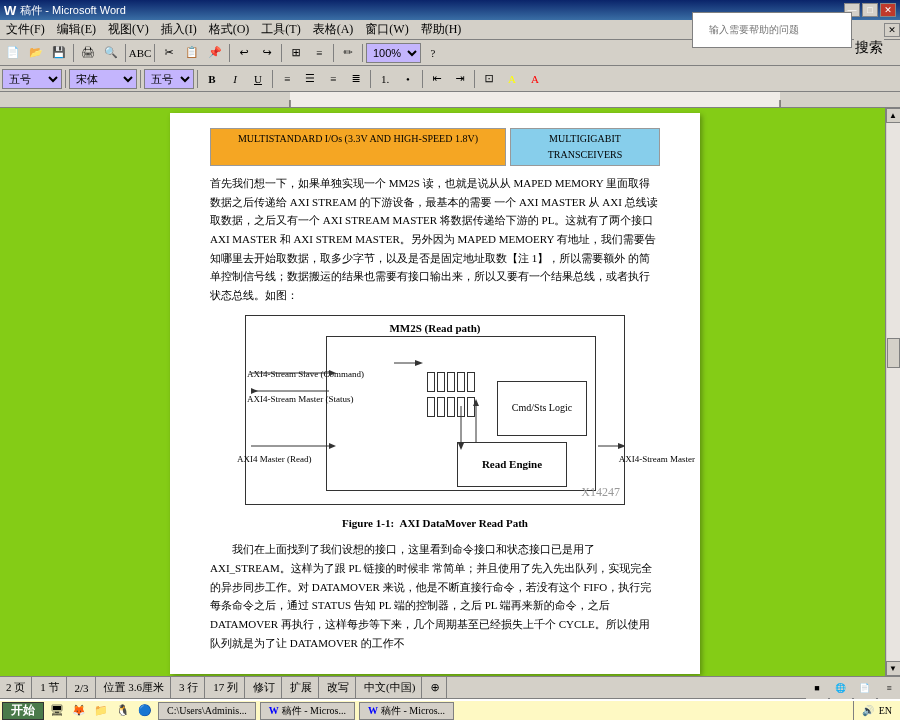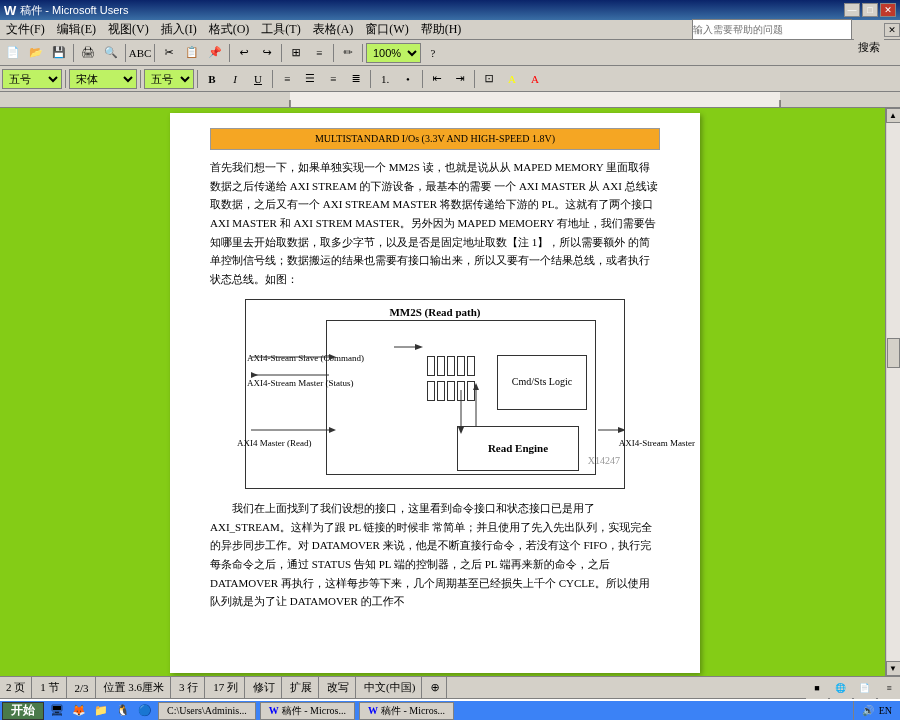"稿件 - Microsoft Users" span { text: Users -> Word }
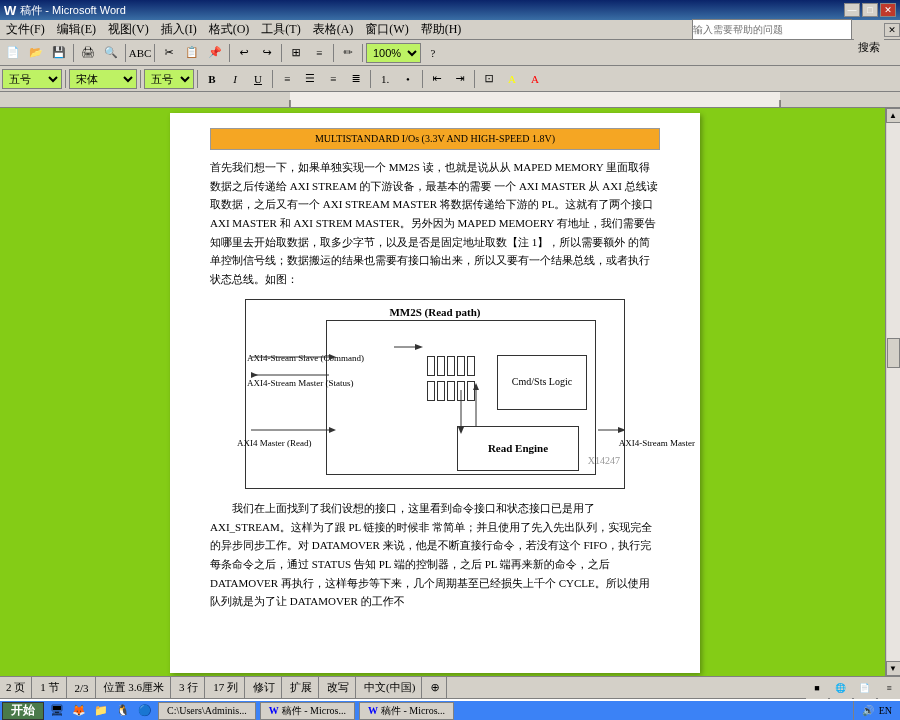"输入需要帮助的问题" input { height: 21px -> 36px; padding-left: none -> 16px }
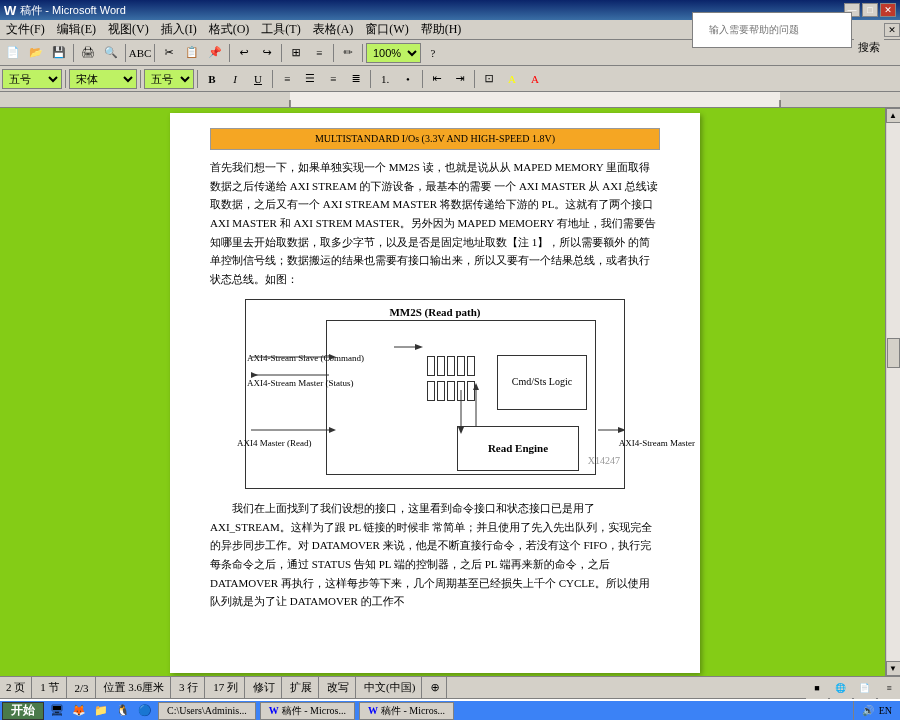"100%" .tb-dropdown { background: #bef264 -> #c4b5fd }
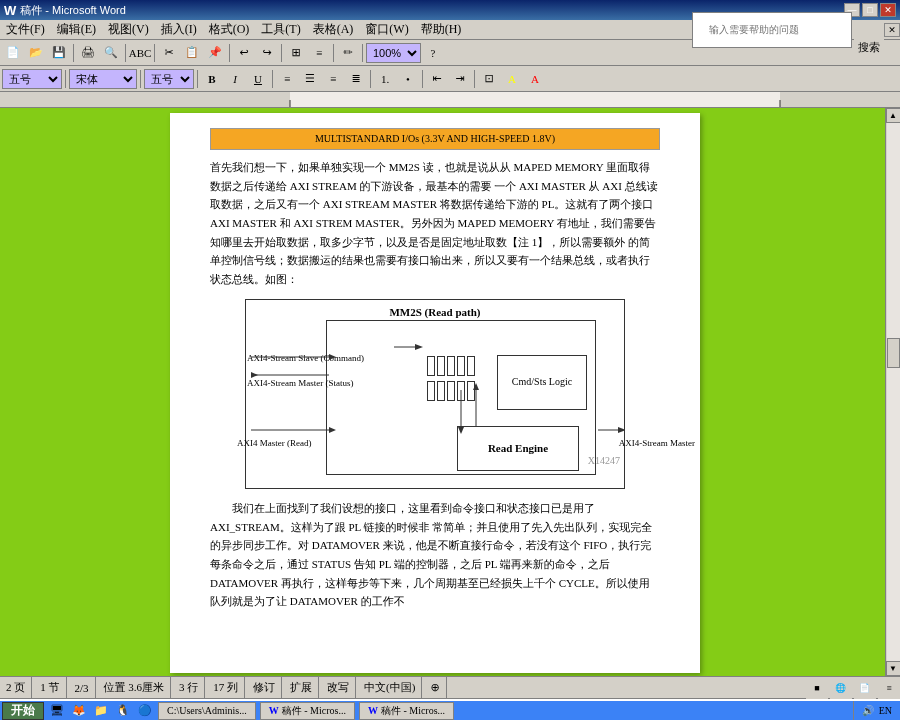"搜索" div.tb-btn { font-size: 11px -> 14px }
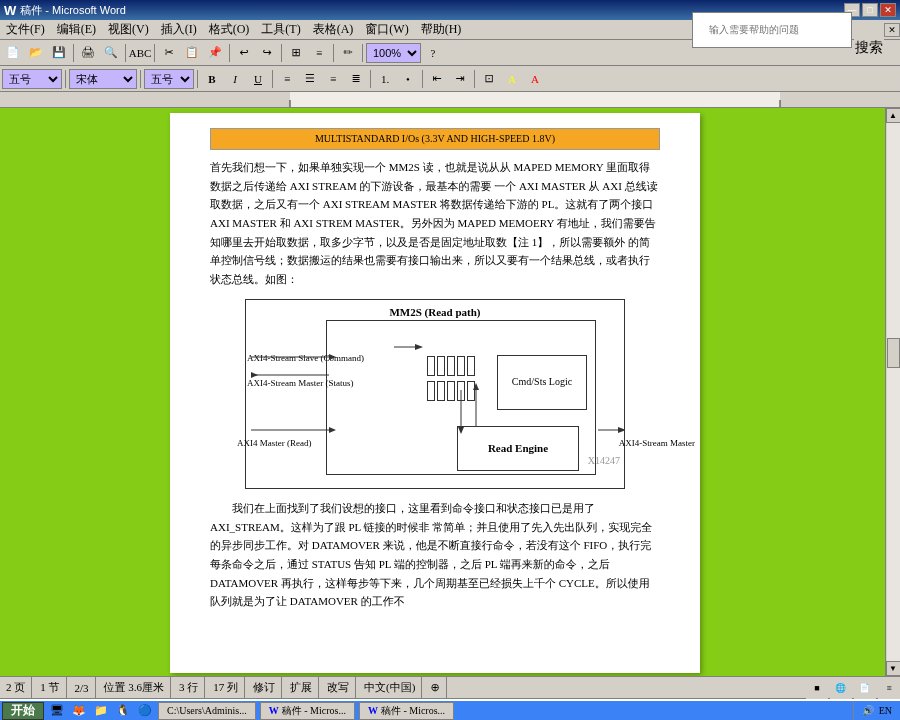"MULTIGIGABIT TRANSCEIVERS" div.header-box-right { html: none -> <div>MULTIGIGABIT TRANSCEIVERS</div> }
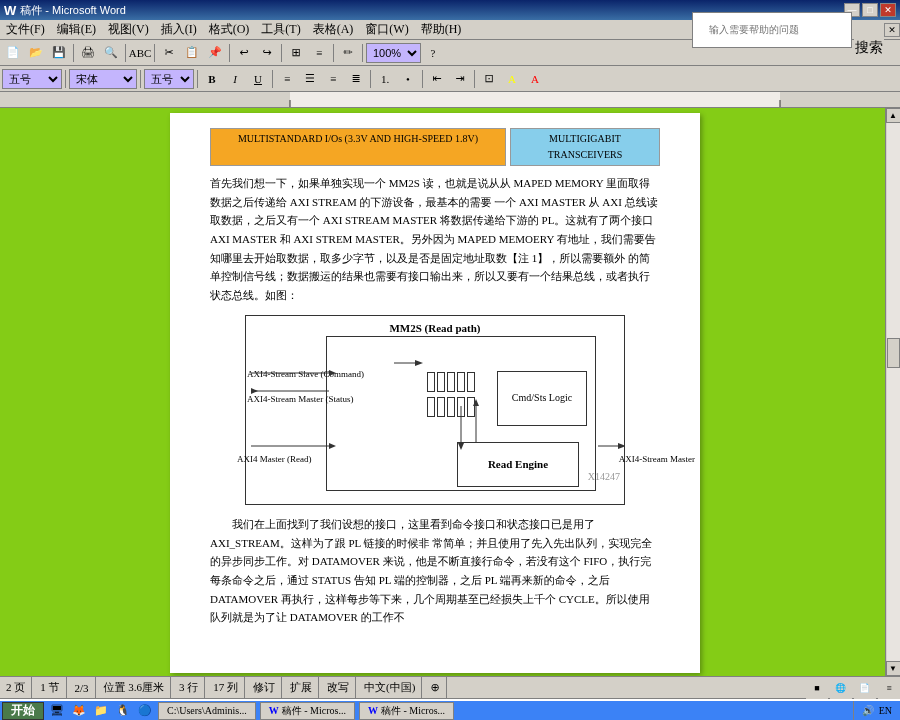"Cmd/Sts Logic" .cmd-box { top: 34px -> 44px }
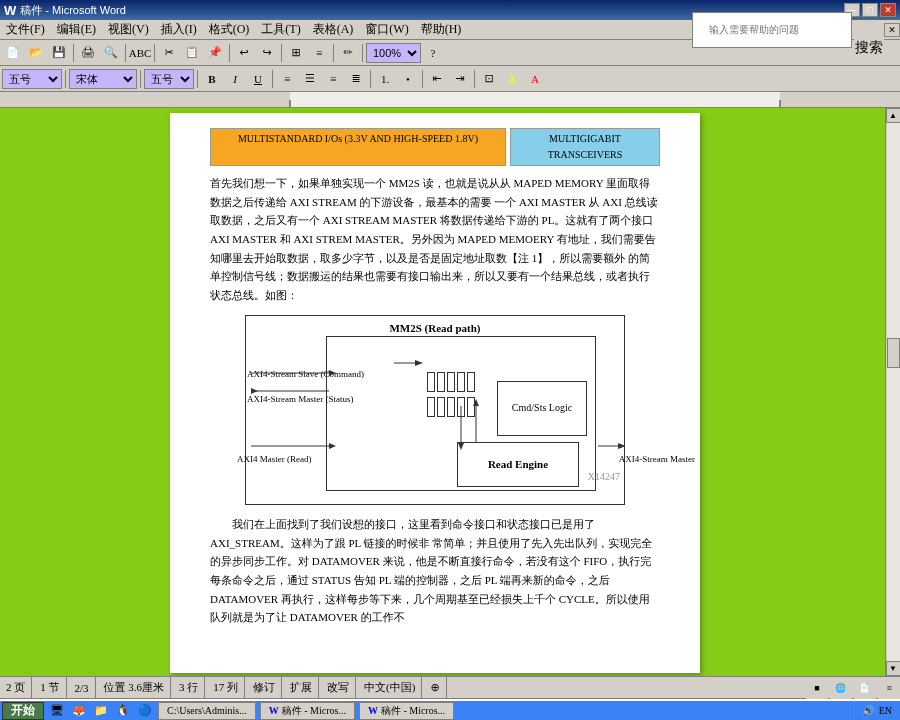"Read Engine" .read-box { width: 122px -> 110px }
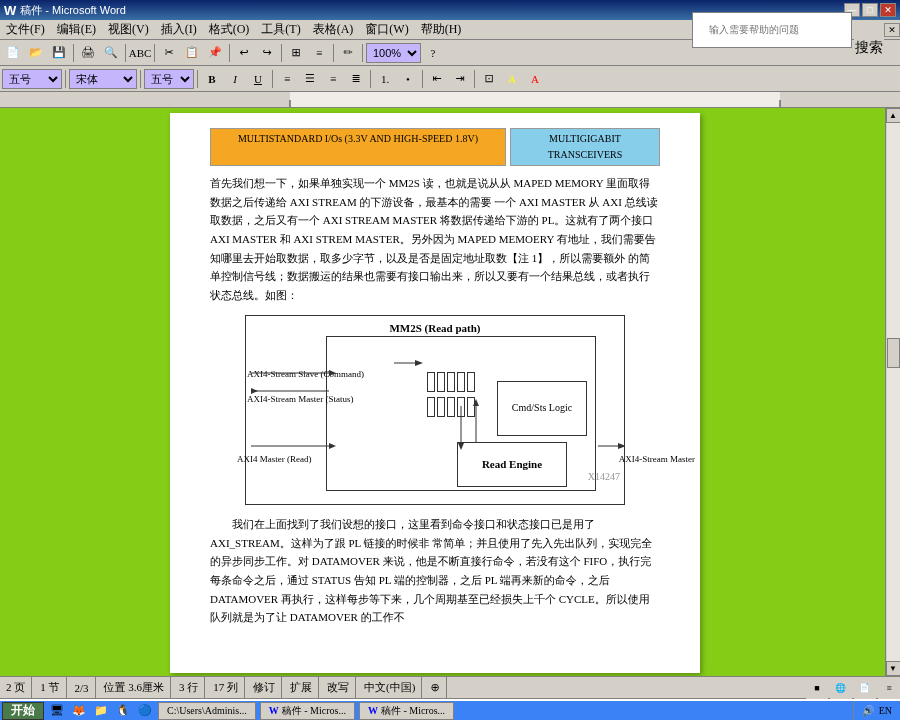"X14247" .diagram-watermark { bottom: 19px -> 2px; font-size: 10px -> 12px }
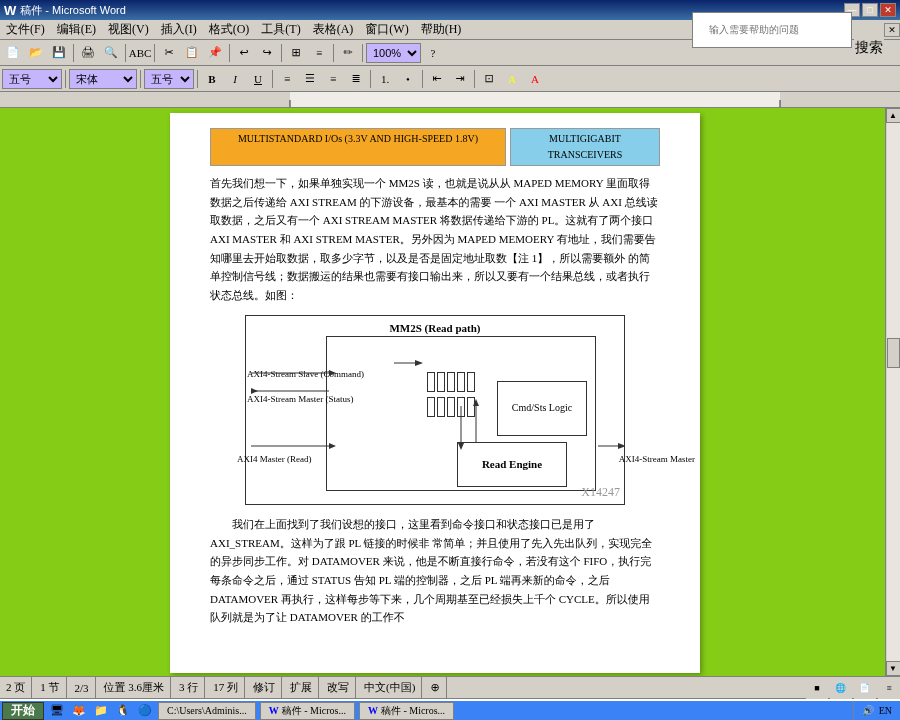"Figure 1-1: AXI DataMover Read" div.fig-caption { html: none -> <div> <span>Figure 1-1:</span>&nbsp; <span>AXI DataMover Read Path</span> </div> }
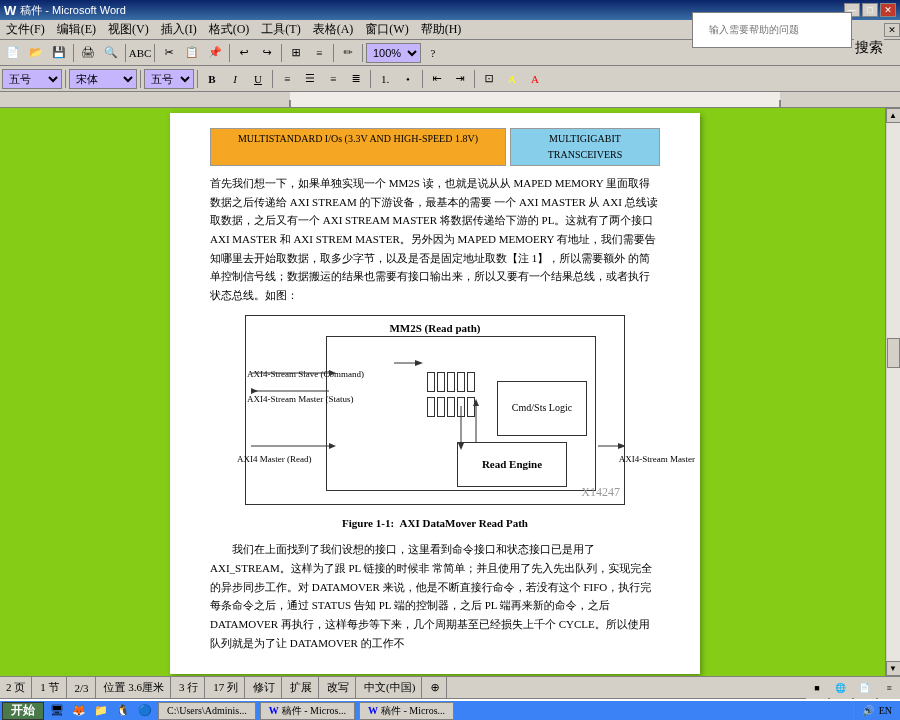"开始" .taskbar { background: #3b82f6 -> #fef9c3 }
